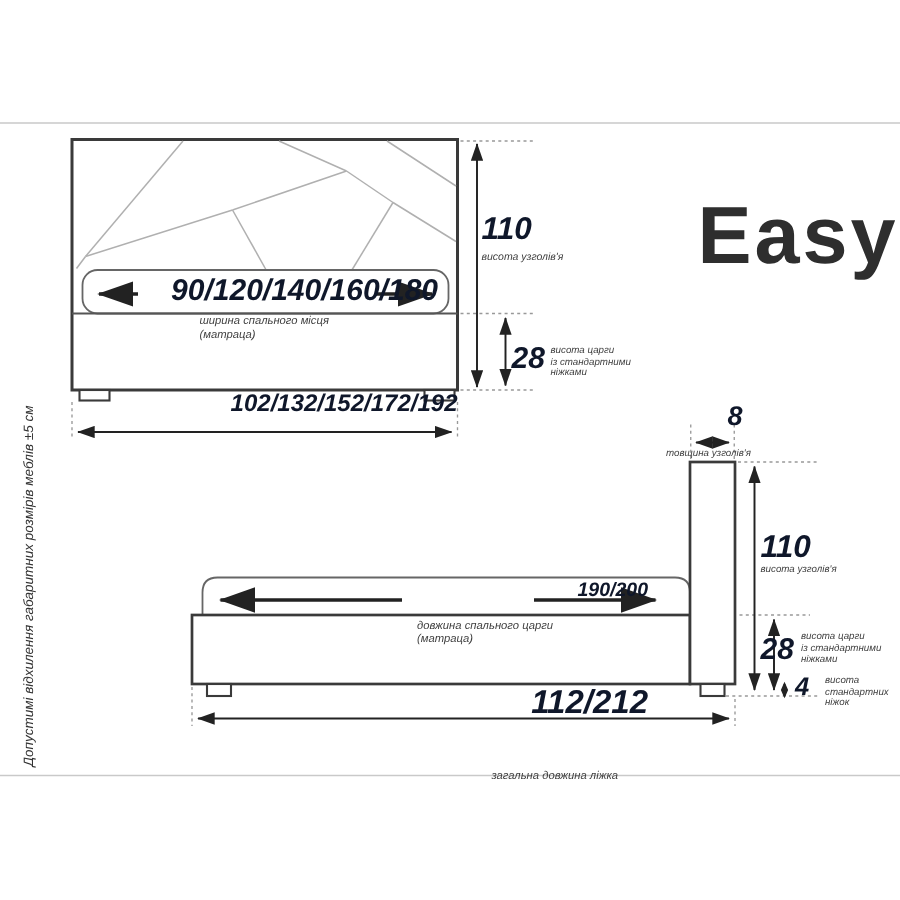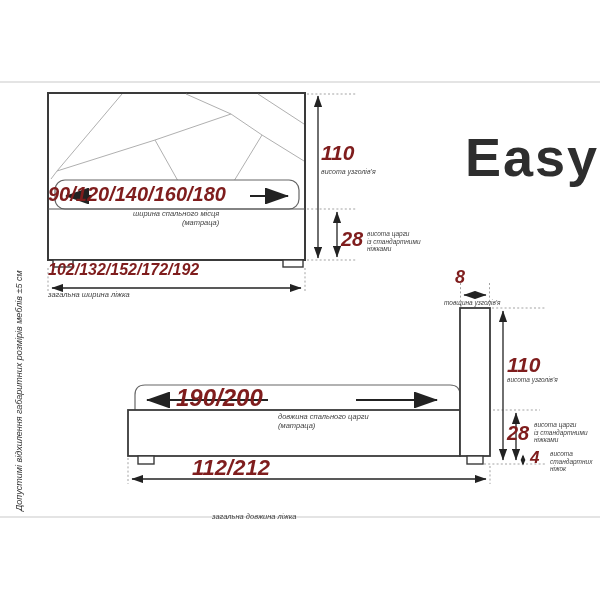"110" .dim { color: #7f1d1d -> #0f172a }
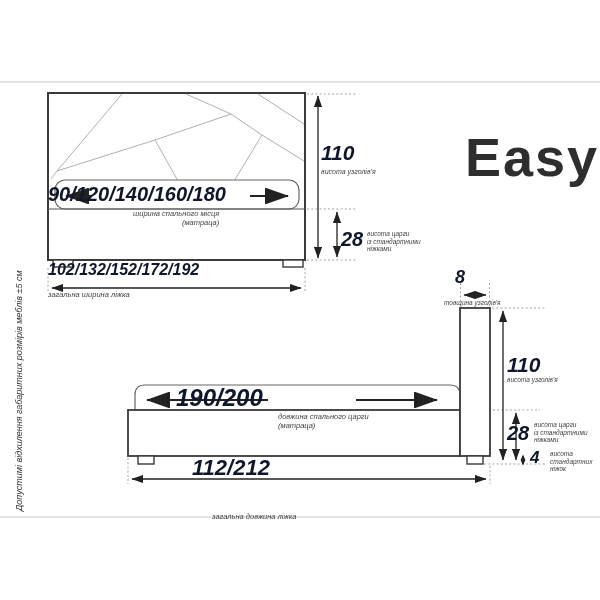"90/120/140/160/180" .ctr { text-align: left -> right }
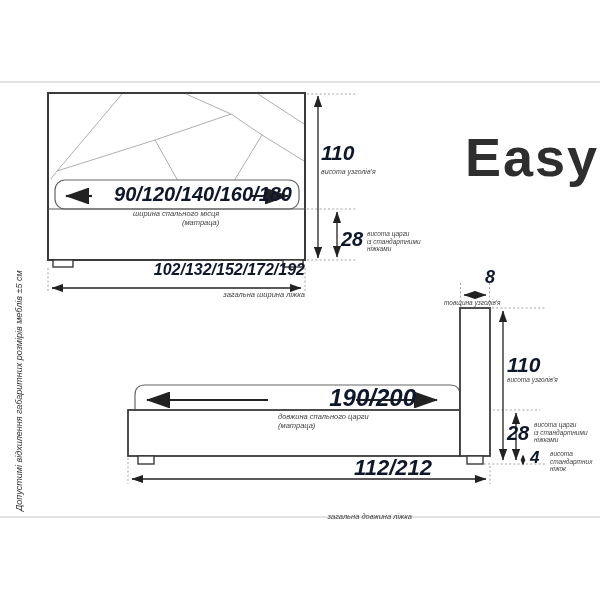"ширина спального місця" div.abs { text-align: right -> none }
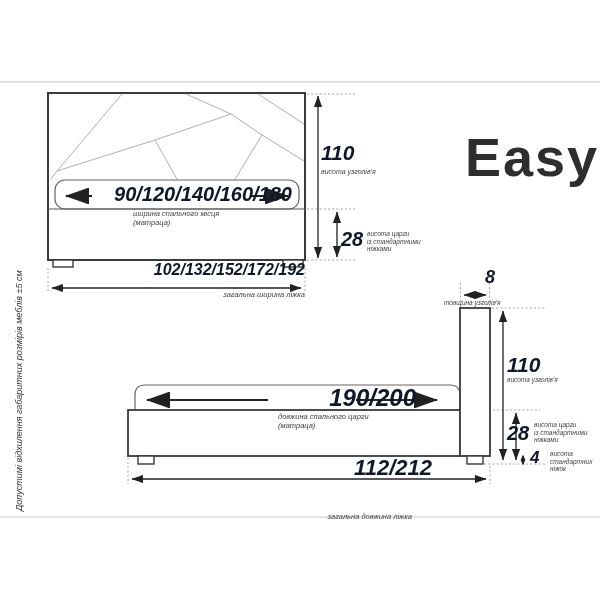"загальна ширина ліжка" div.abs { html: <div>загальна ширина ліжка</div> -> none }
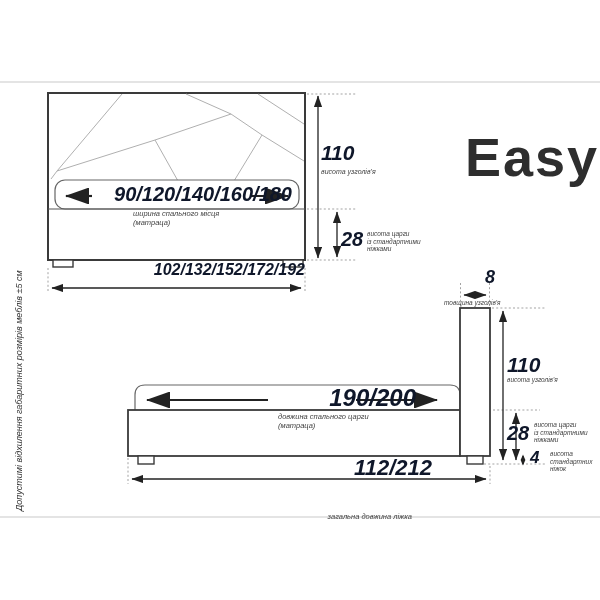"190/200" div.abs { font-size: 24px -> 13px; left: 176px -> 192px }
